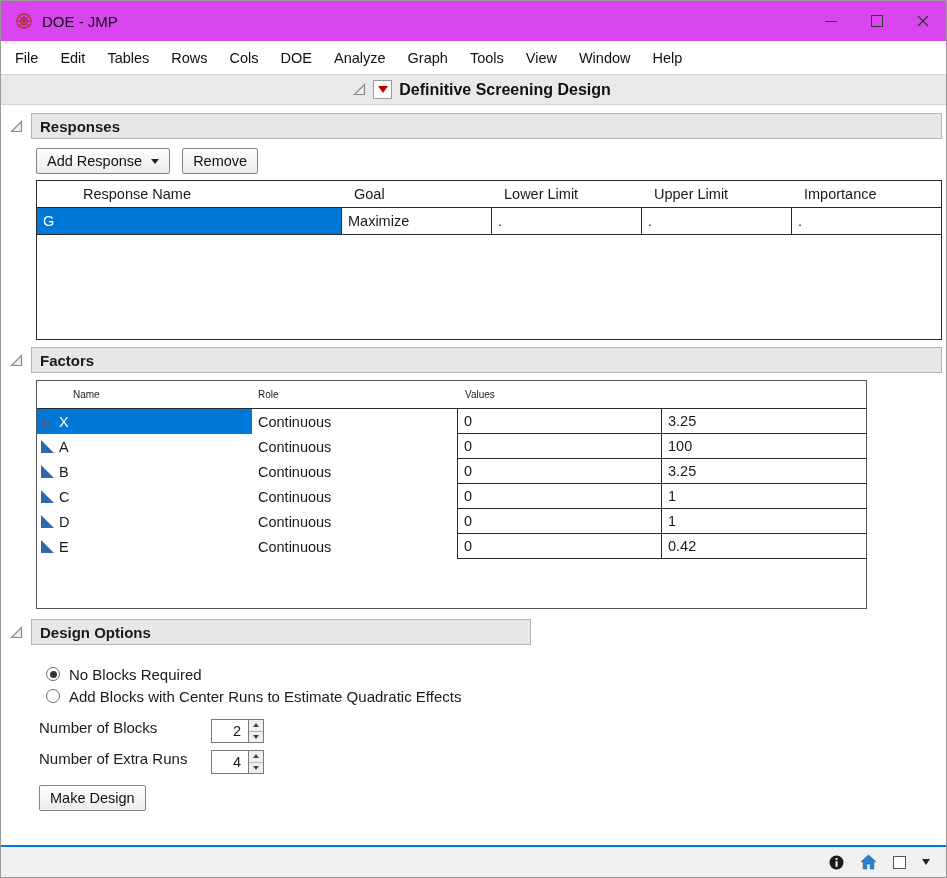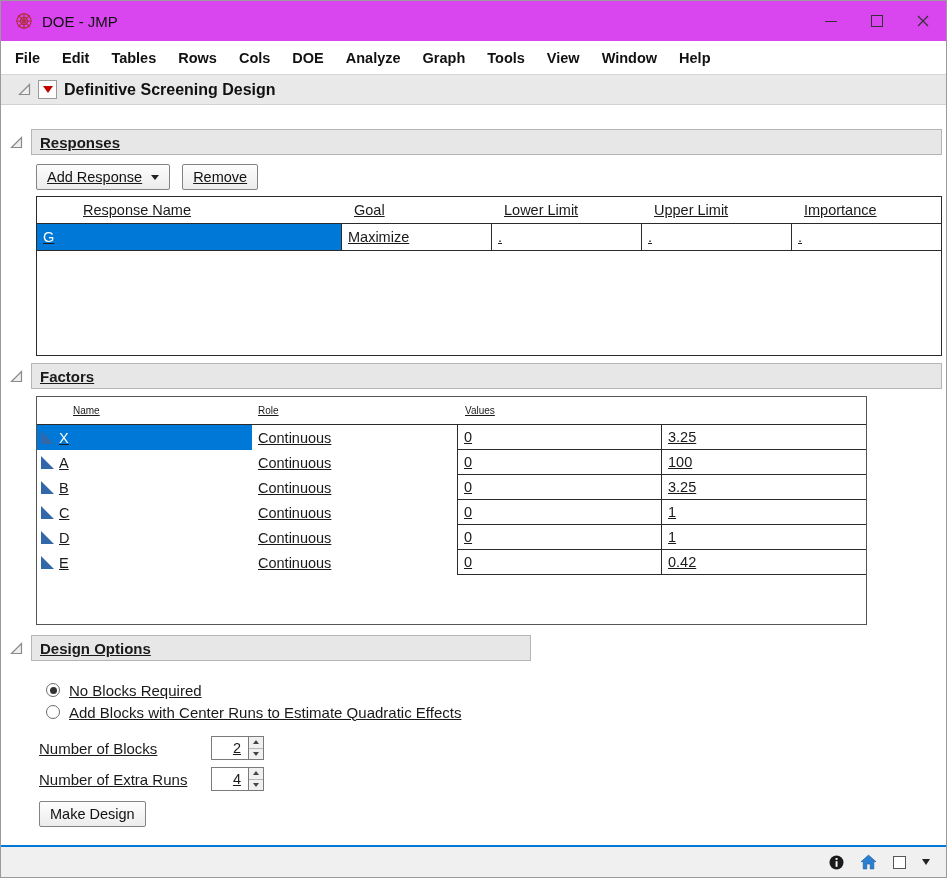"File" .menubar { font-weight: bold -> none }
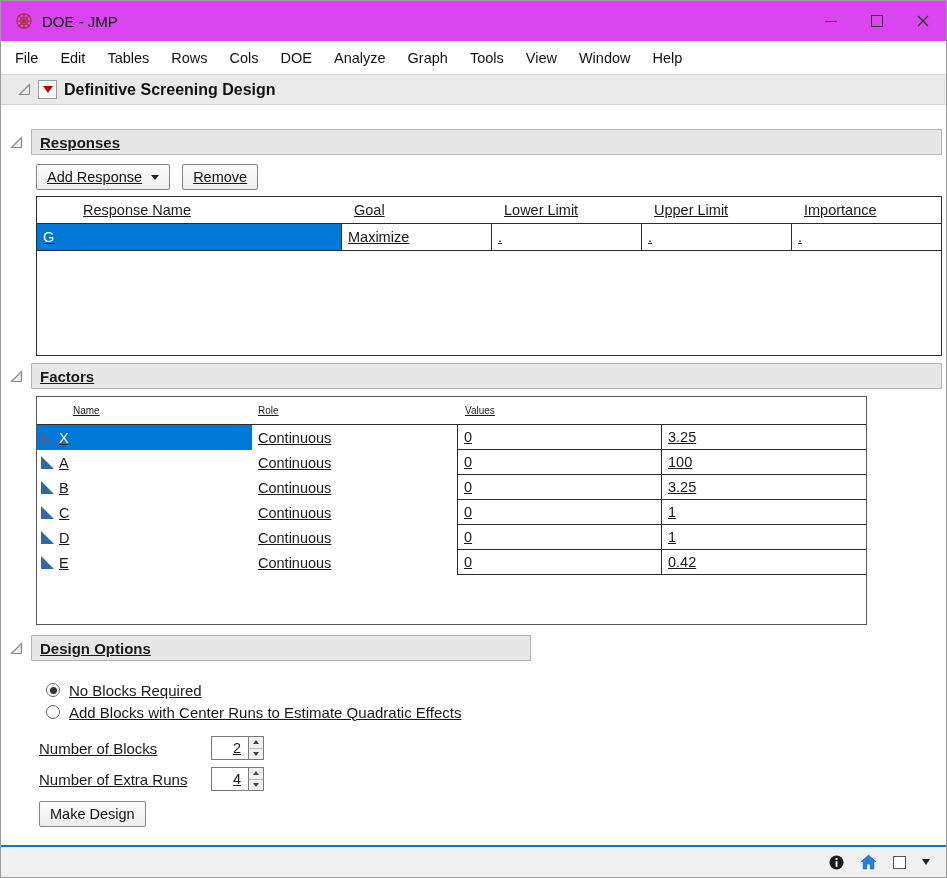"Definitive Screening Design" .reportbar { justify-content: none -> center }
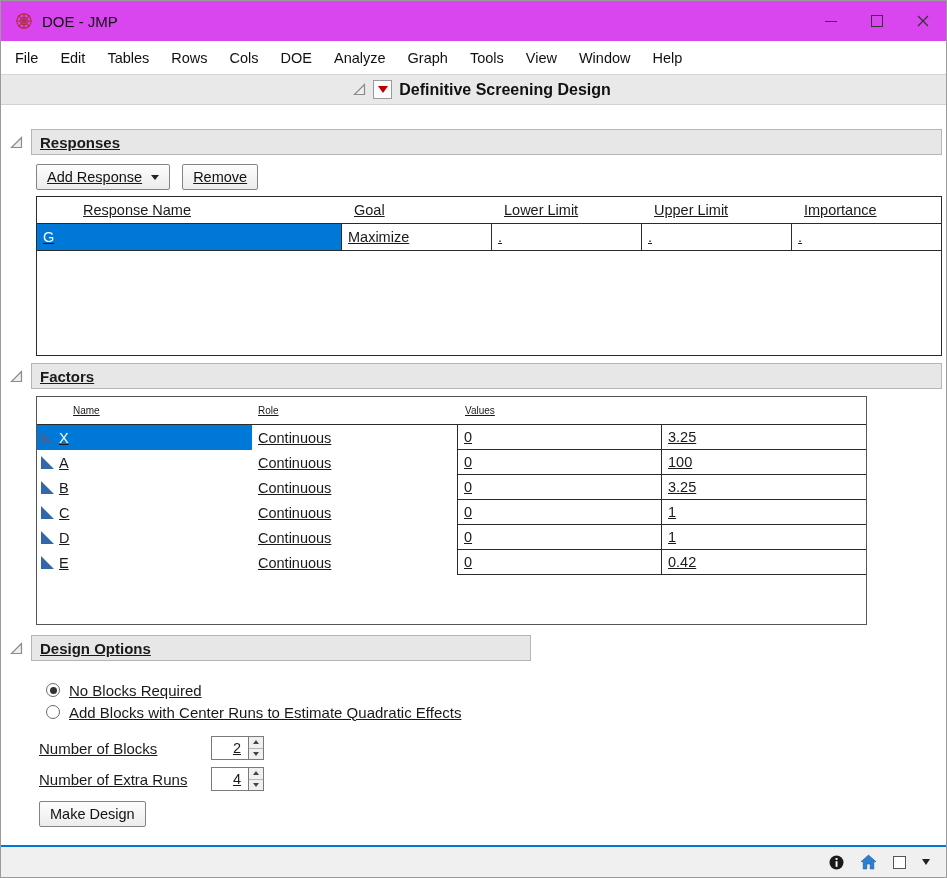"Responses" .content { padding-top: 24px -> 8px; text-decoration: underline -> none }
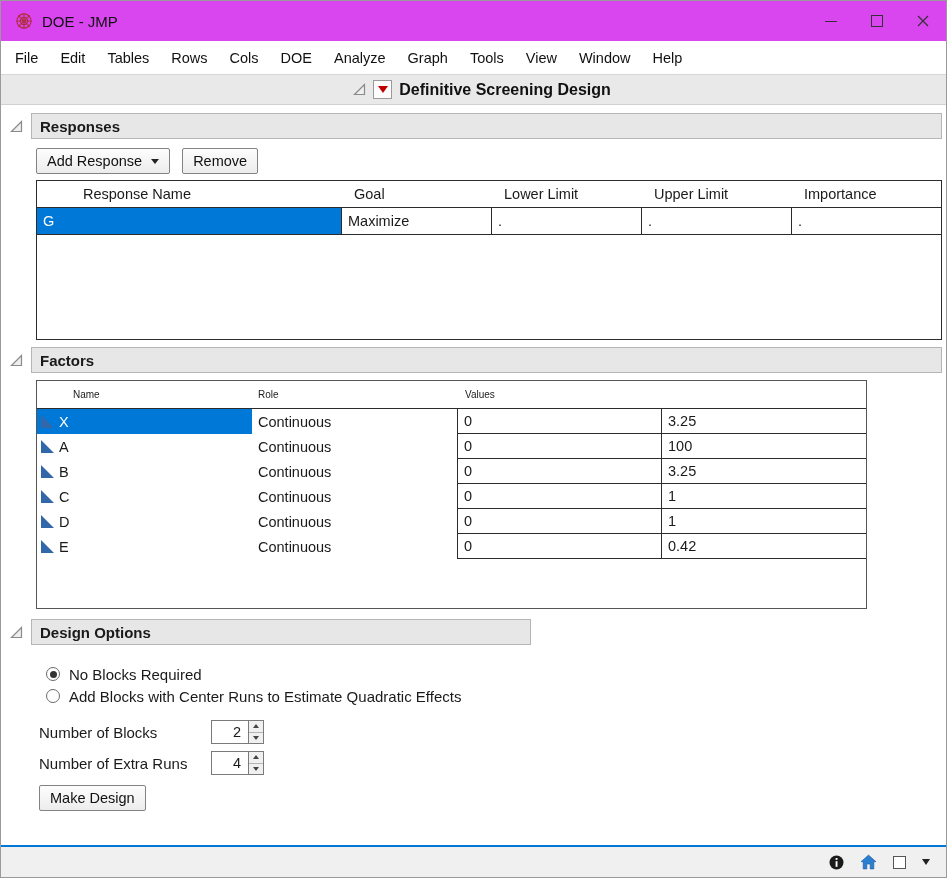"Number of Blocks" .num-row { align-items: center -> none }
